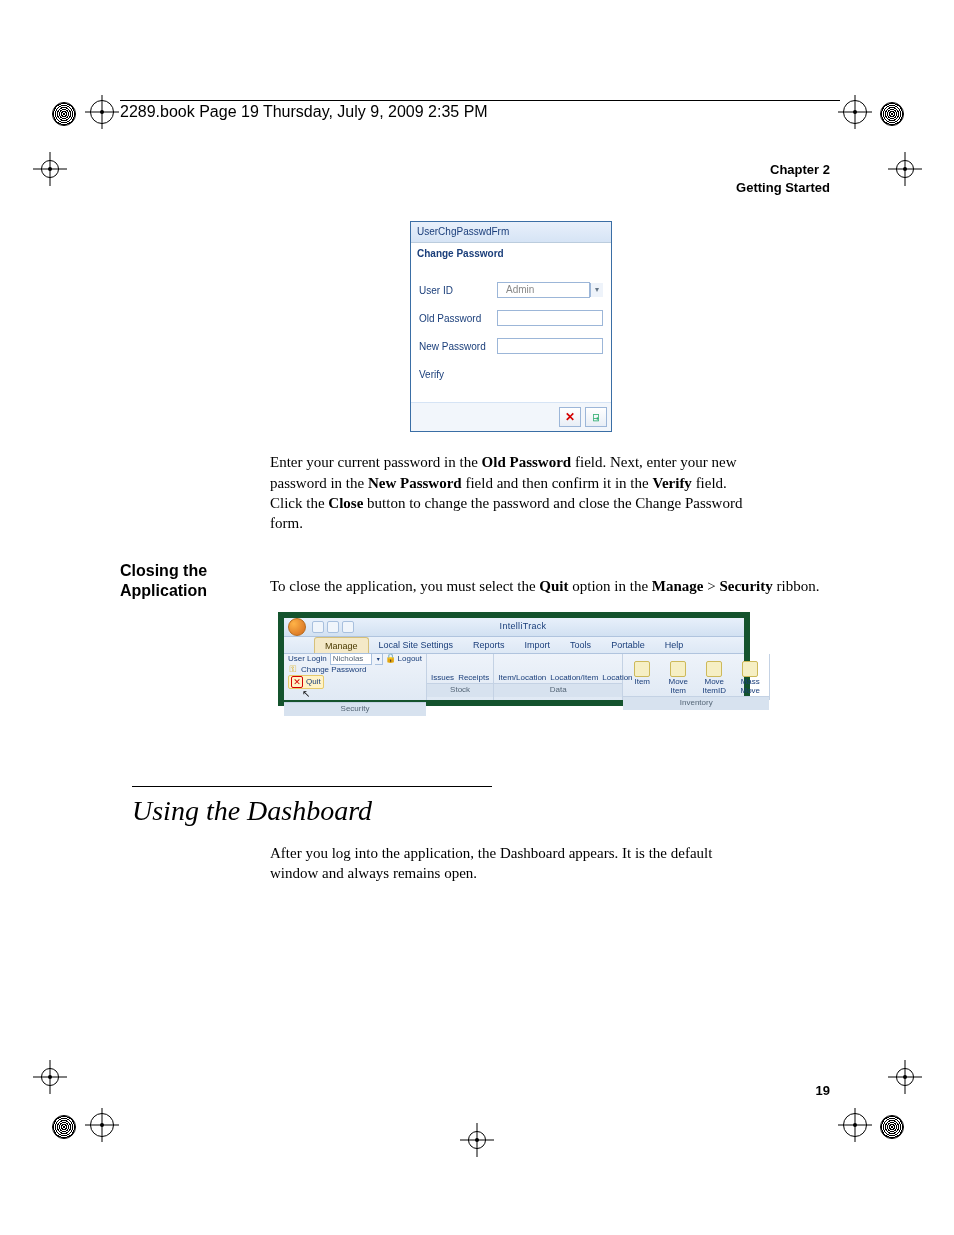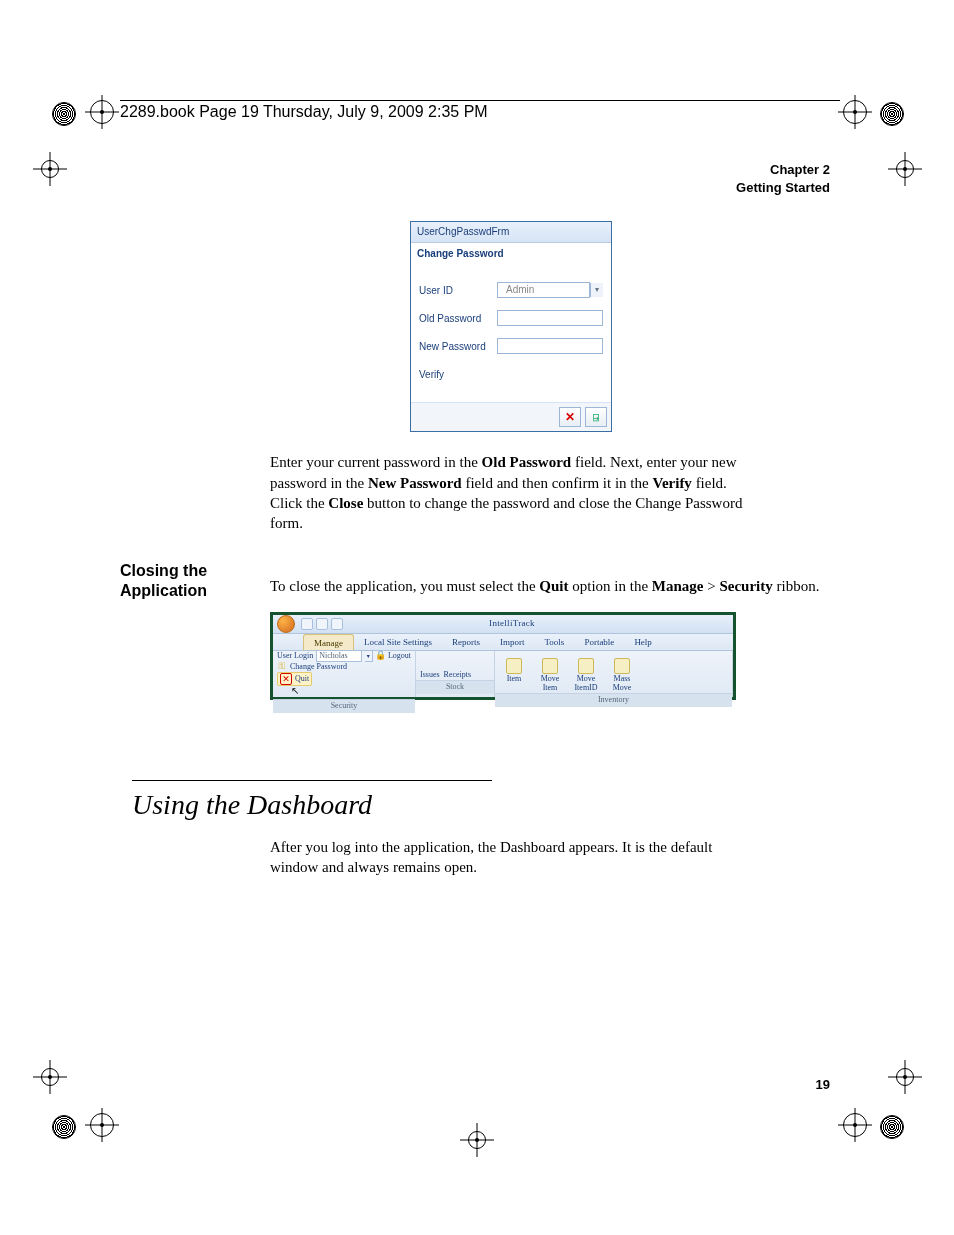"IntelliTrack" .ribbon-shot { border: 3px solid #14532d -> 6px solid #14532d; font-family: Liberation Serif, serif -> Liberation Sans, sans-serif; margin: 14px 0 0 0 -> 14px 0 0 8px }
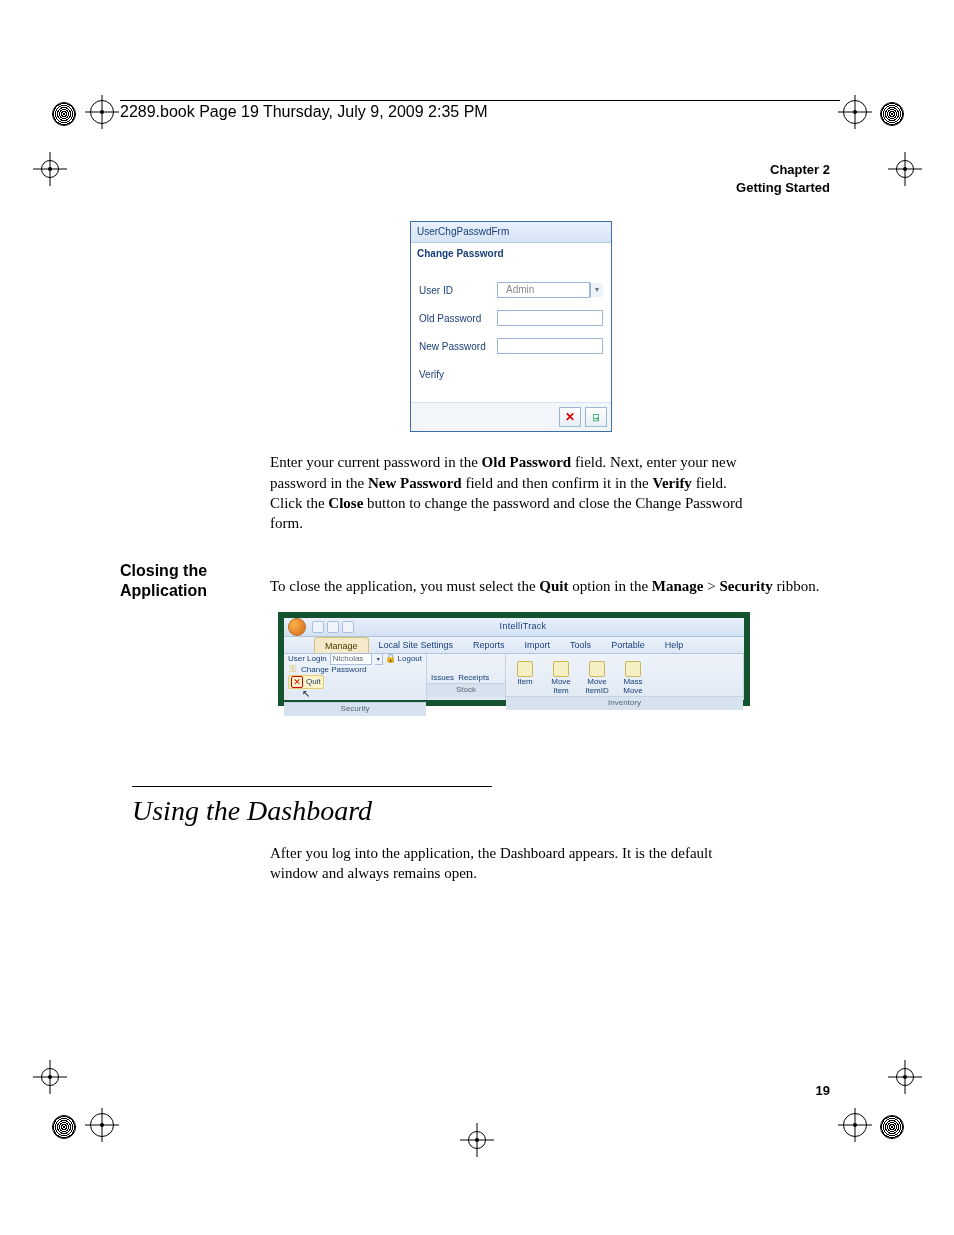"Item/Location" div.rgroup { html: none -> <div> <div> <div>Item/Location</div> <div>Location/Item</div> <div>Location</div> </div> <div>Data</div> </div> }
